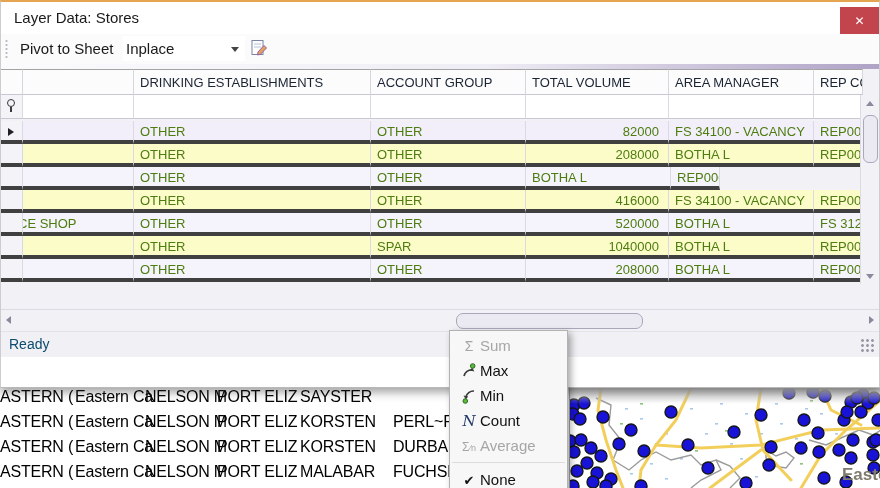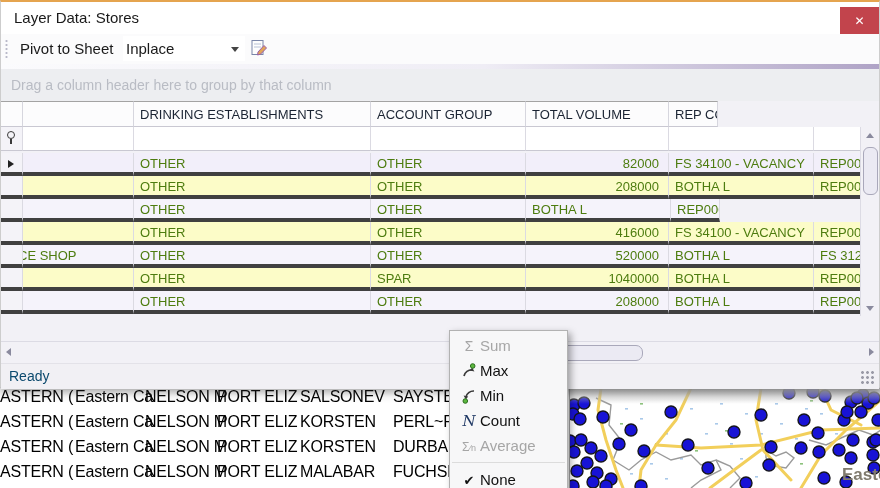"Drag a column header here" div.group-panel { html: <div> <span>Drag a column header here to group by that column</span> </div> -> none }
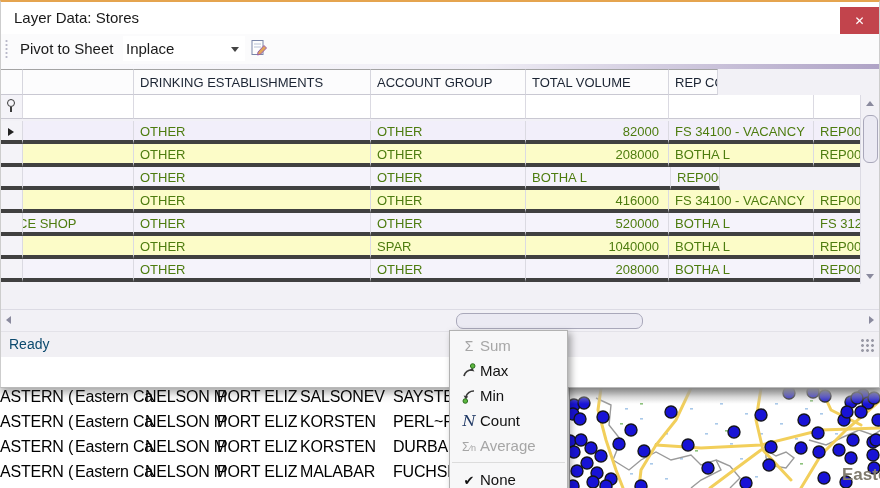"AREA MANAGER" div.hcell { html: none -> <div>AREA MANAGER</div> }
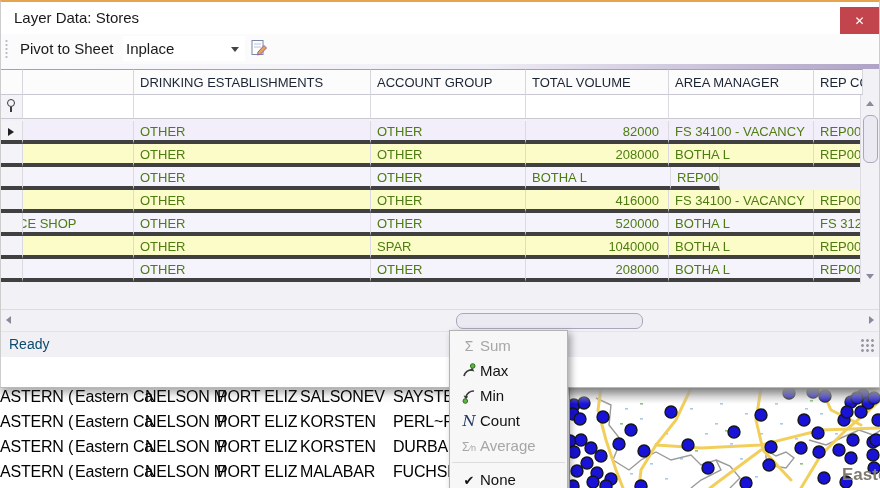"SALSONEV" span.bg-cell { html: <span>SALSONEV</span> -> none }
